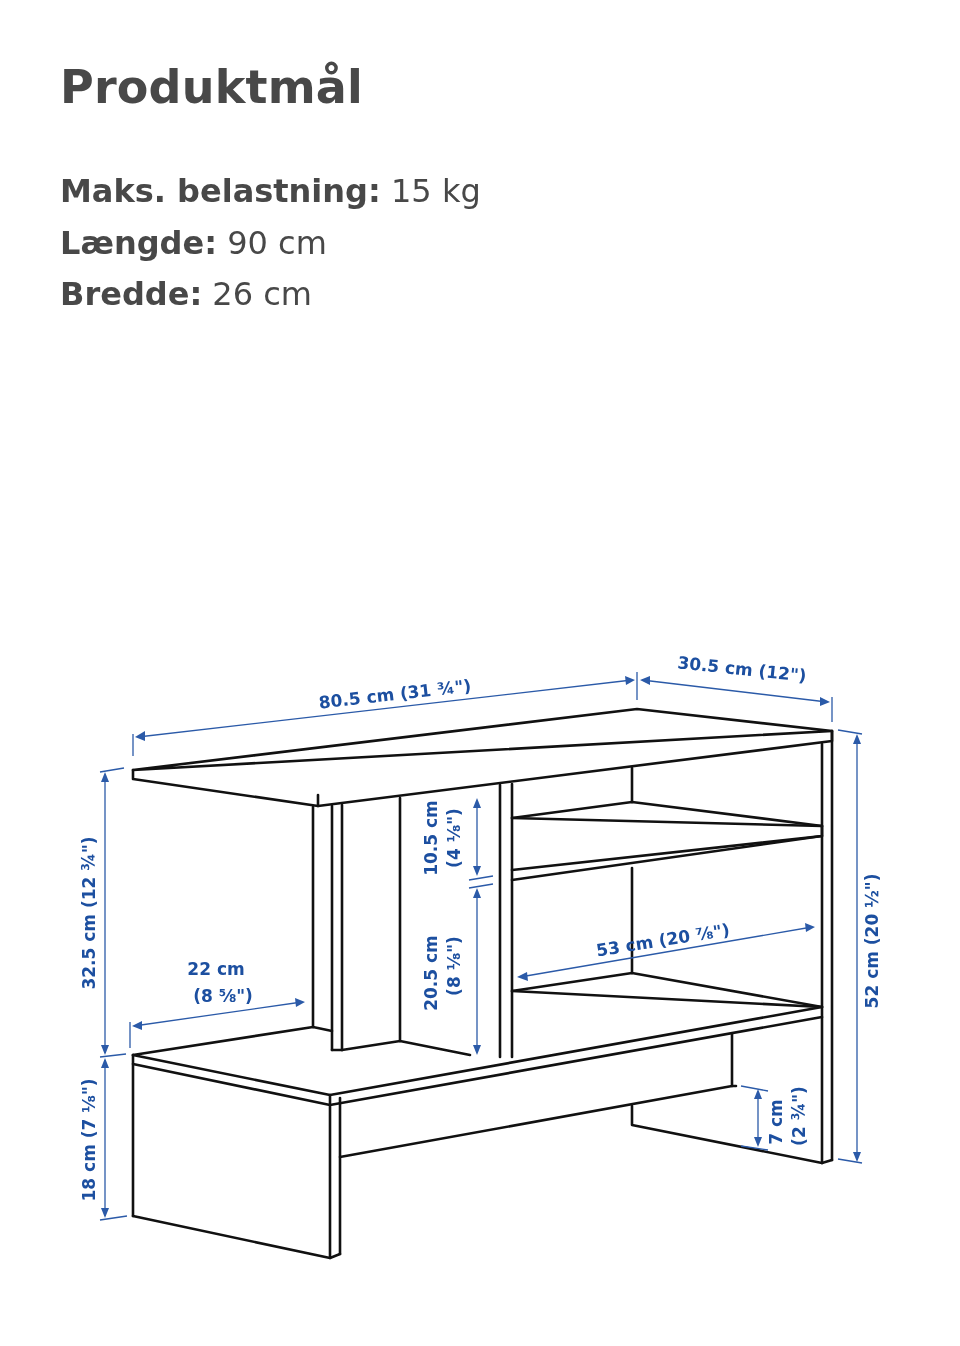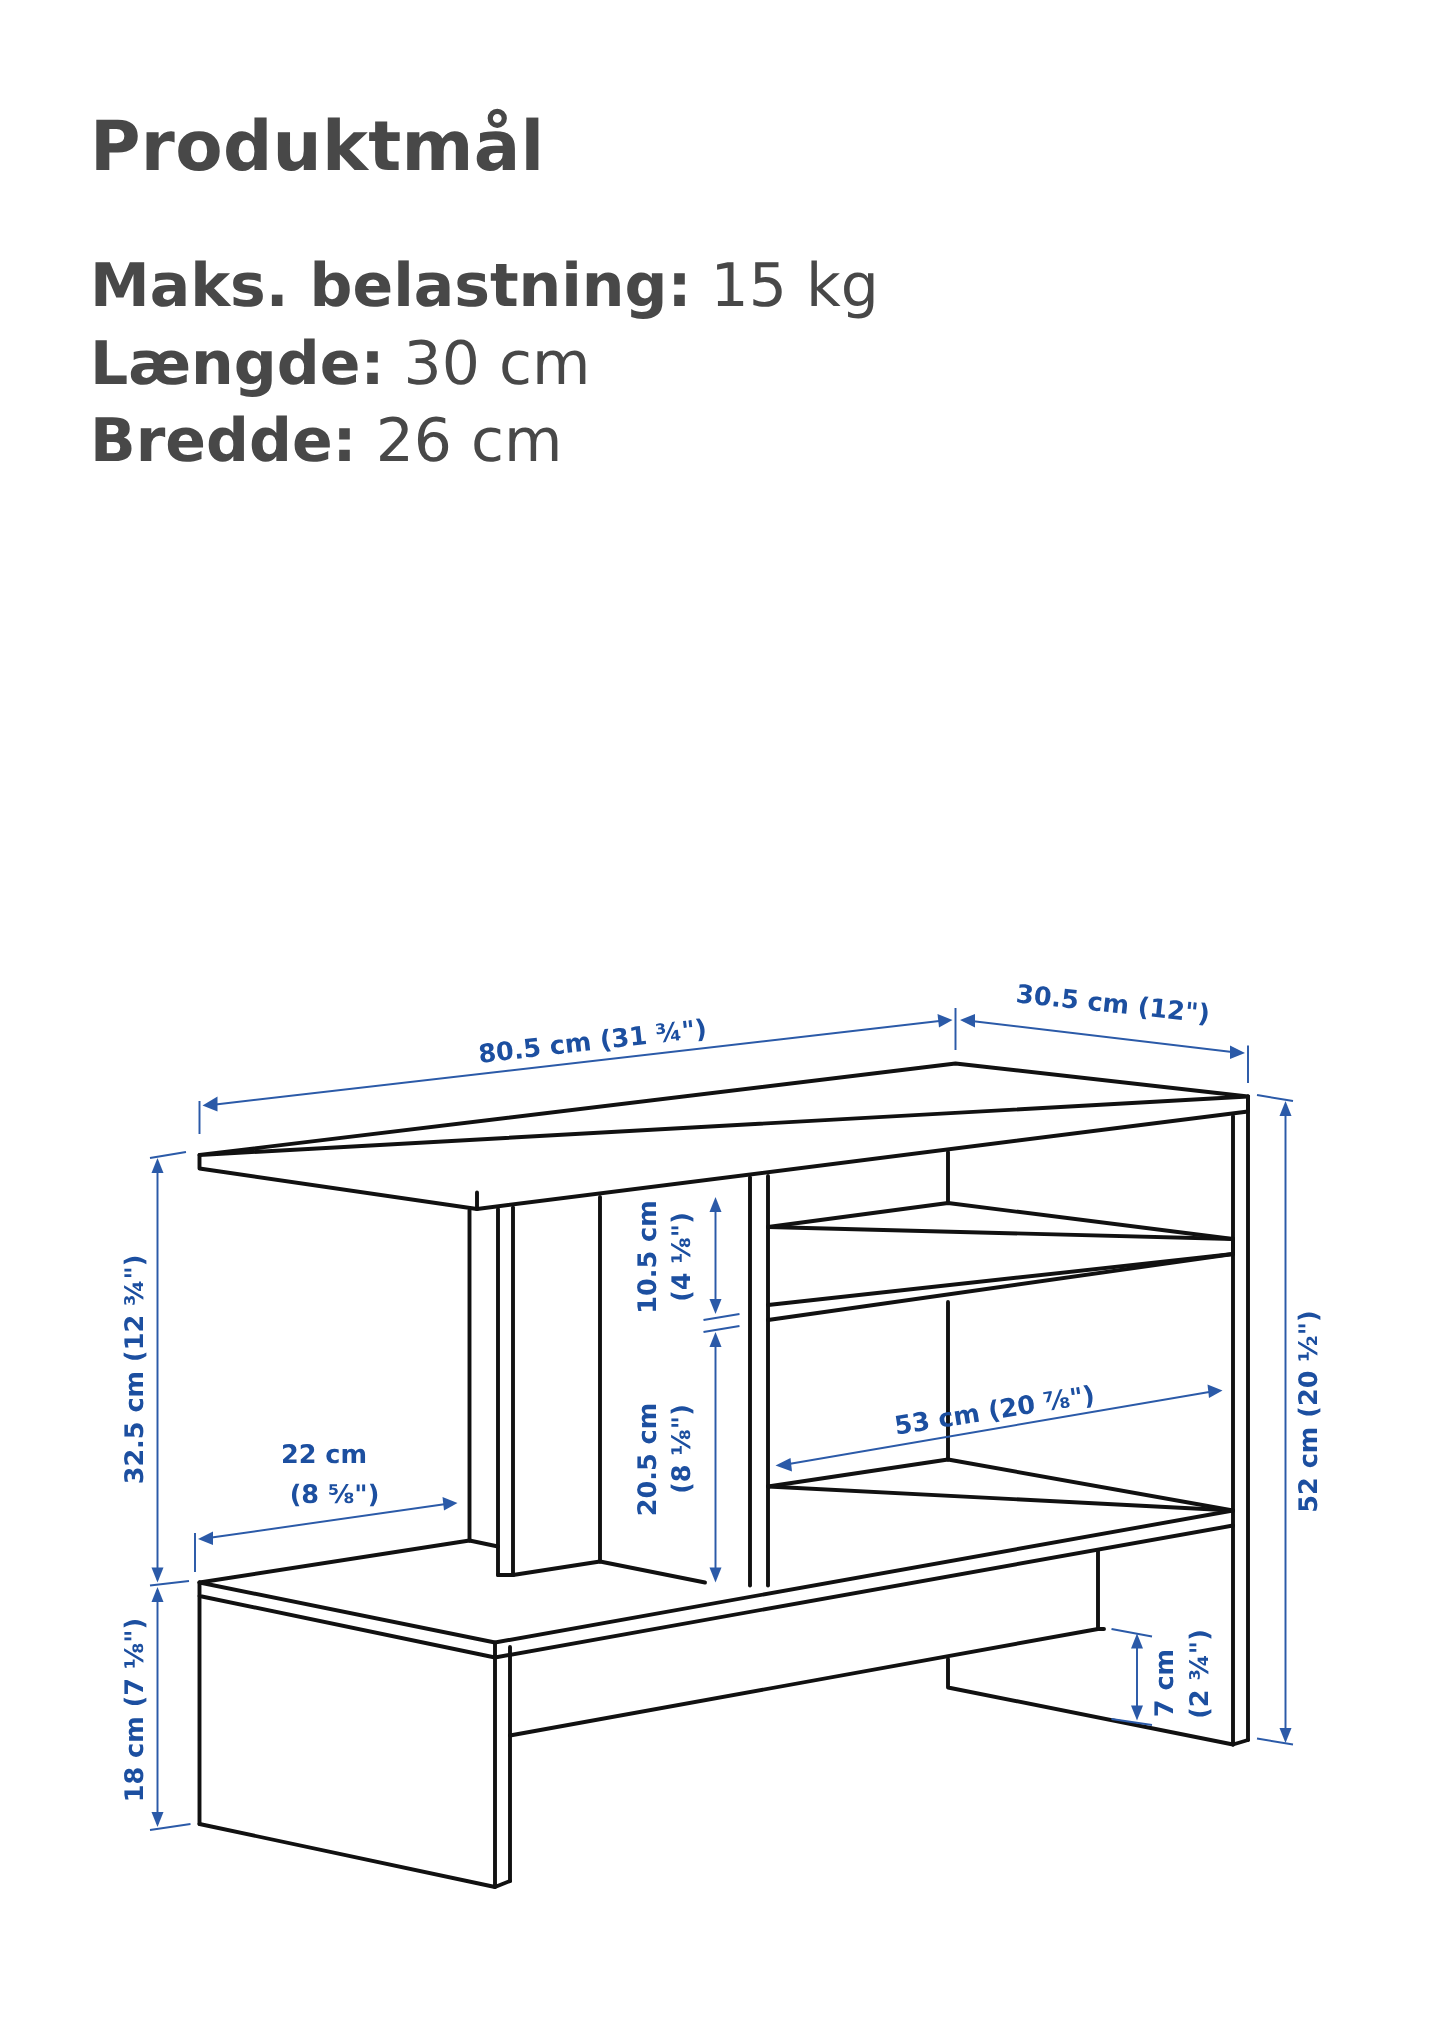"Produktmål" .title { top: 70px -> 60px }
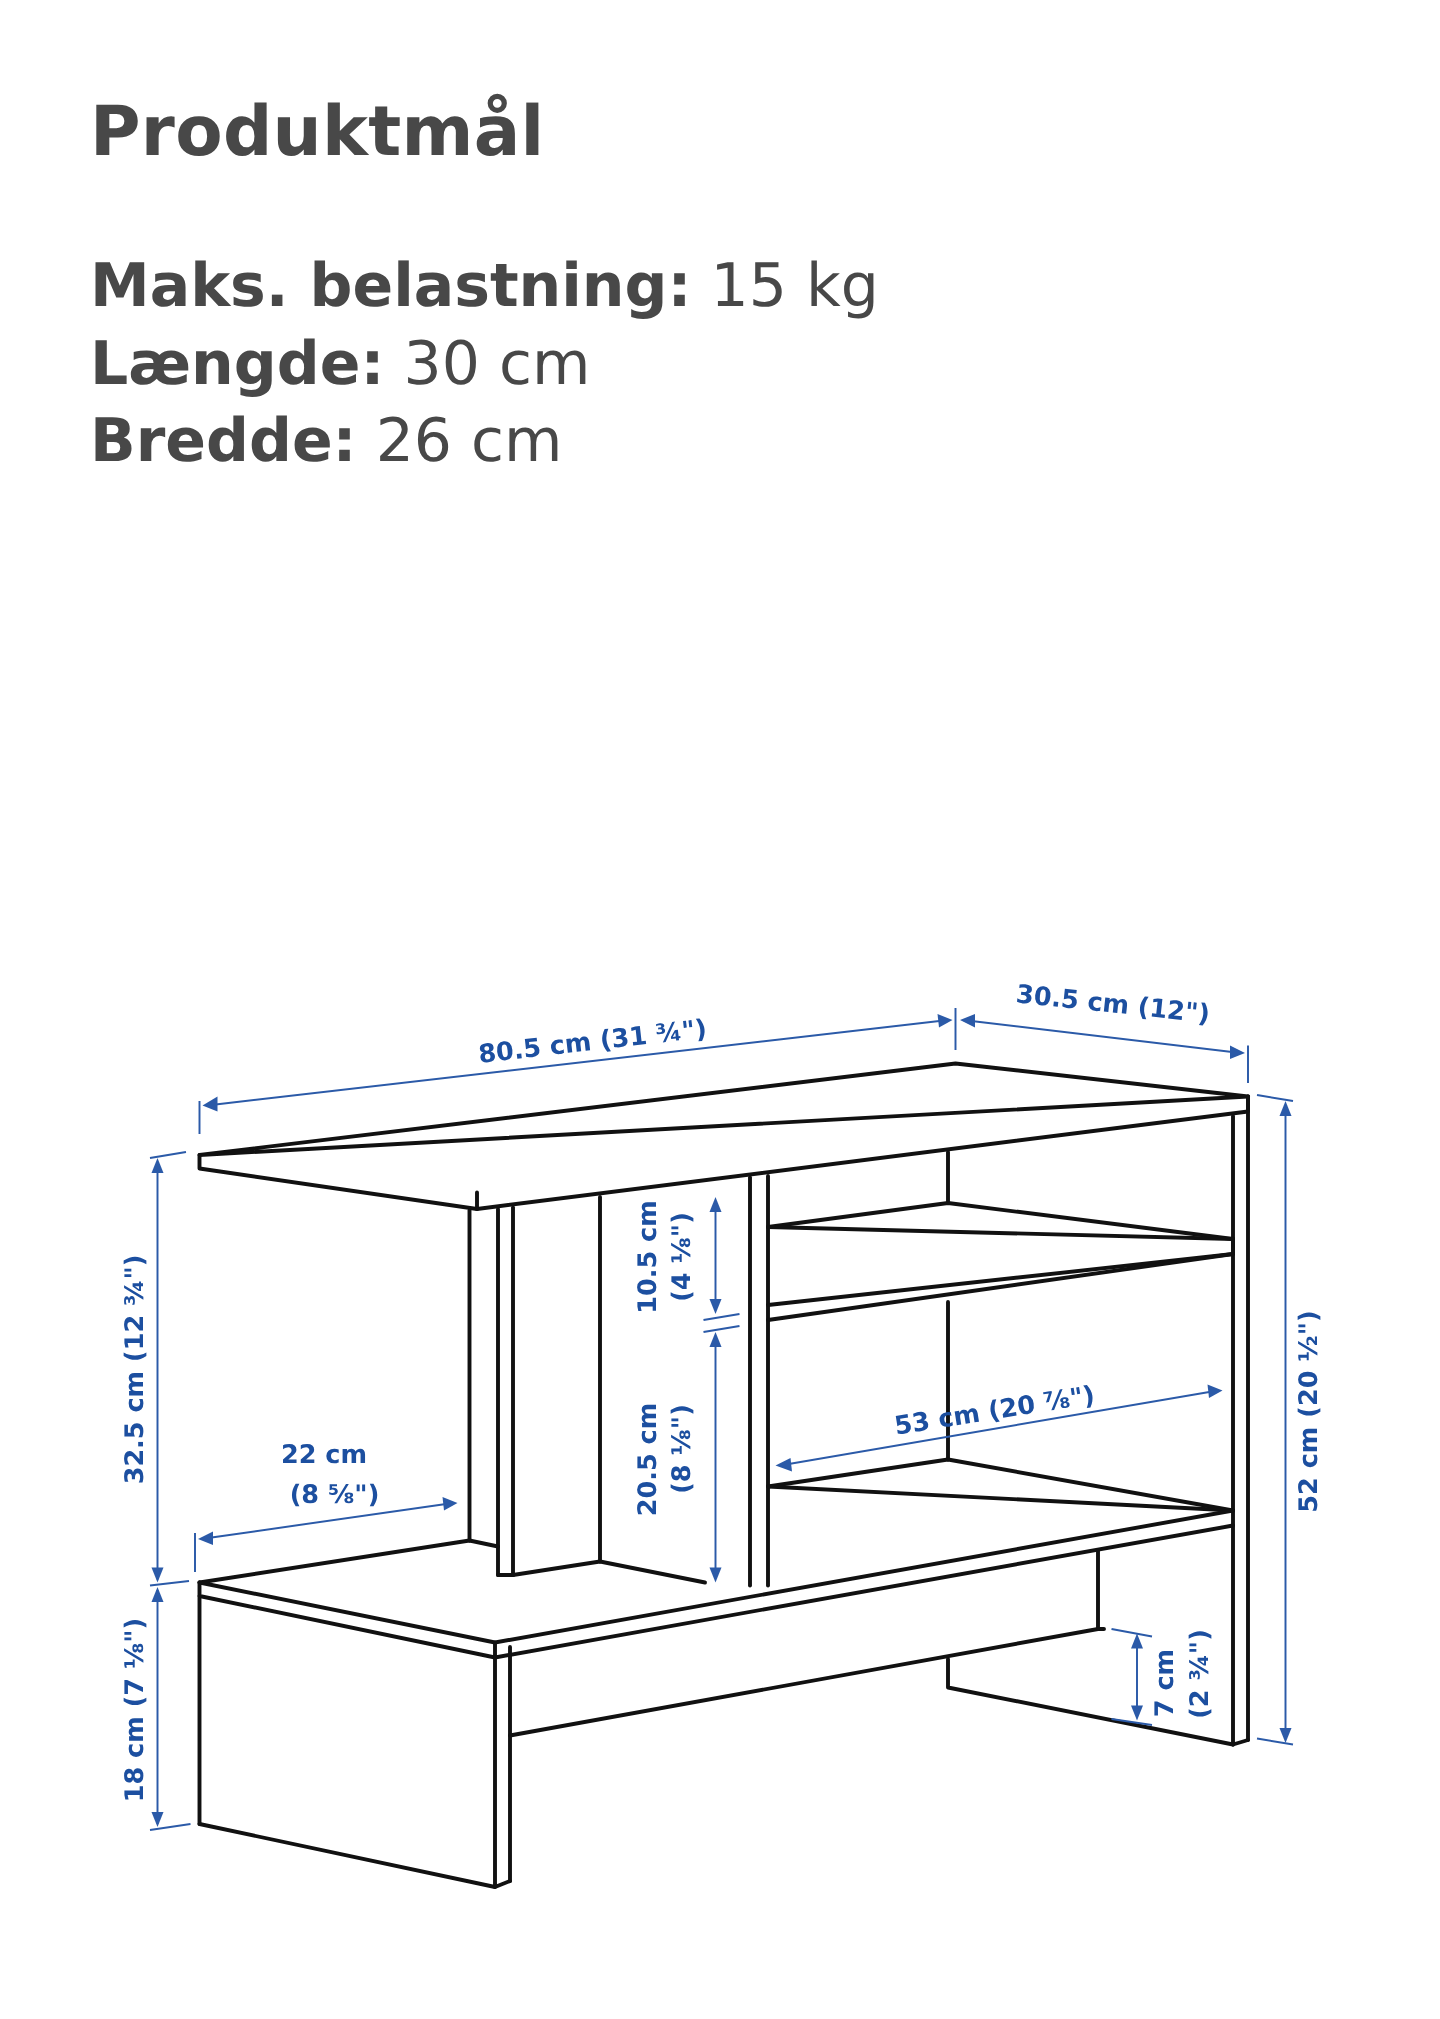"Maks. belastning: 15 kg" .spec { font-size: 40px -> 32px }
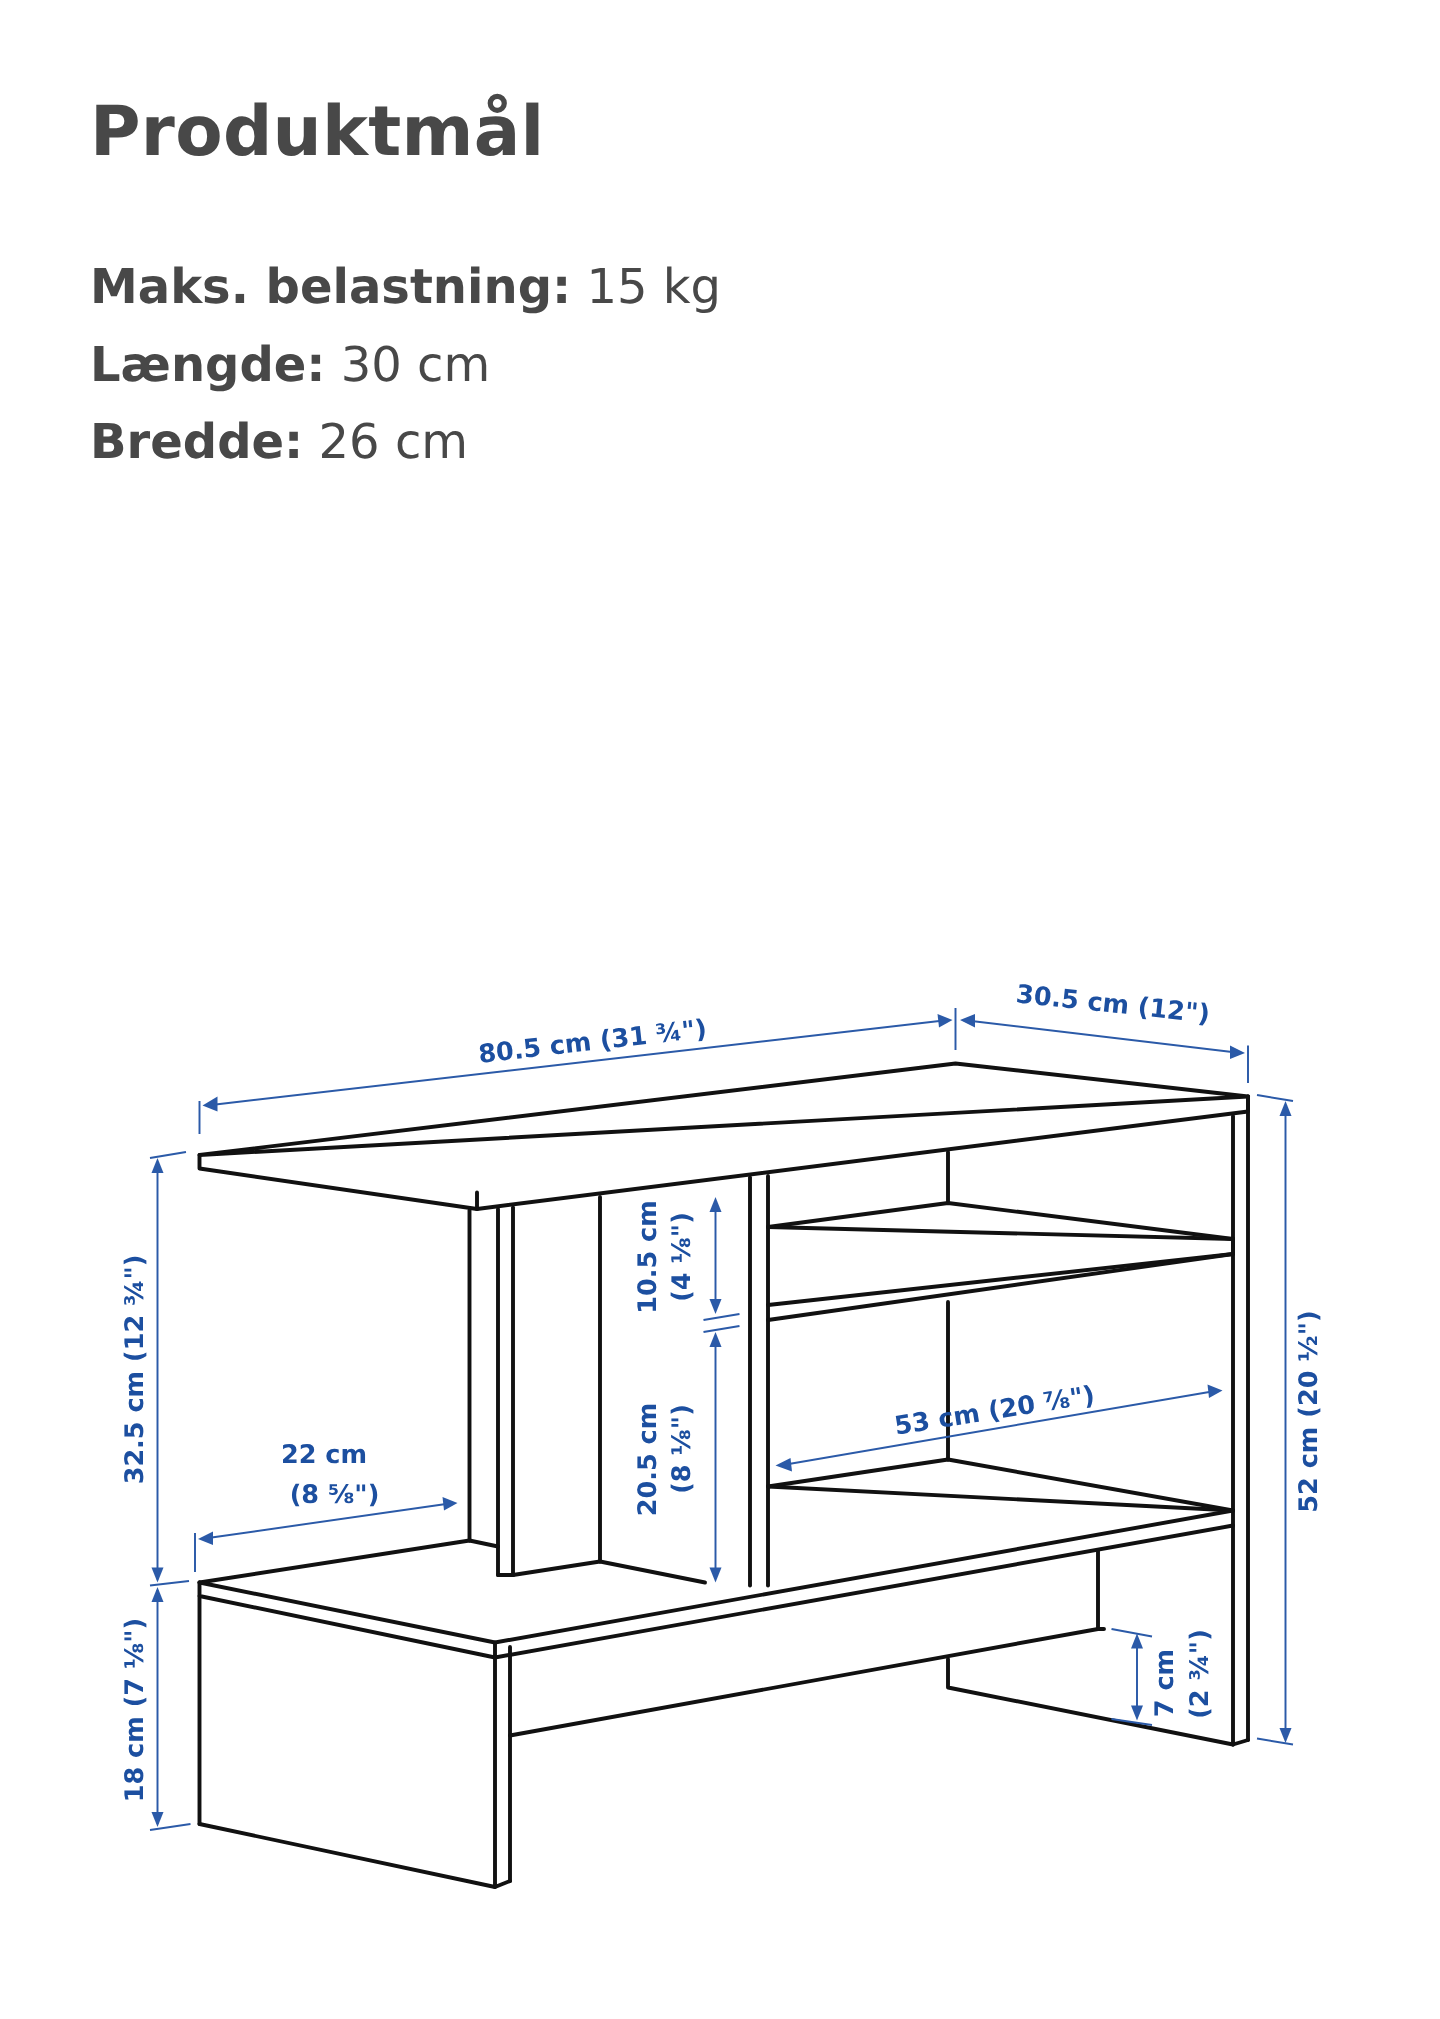"30 cm" span.v { text: 30 -> 90 }
